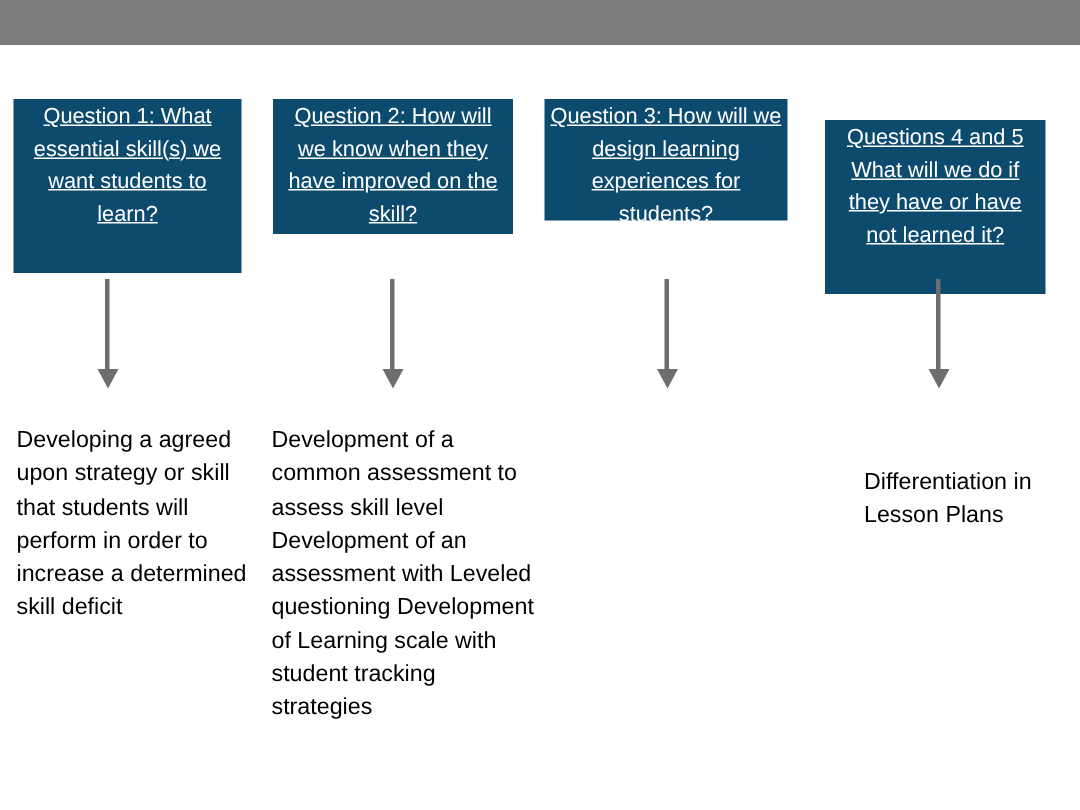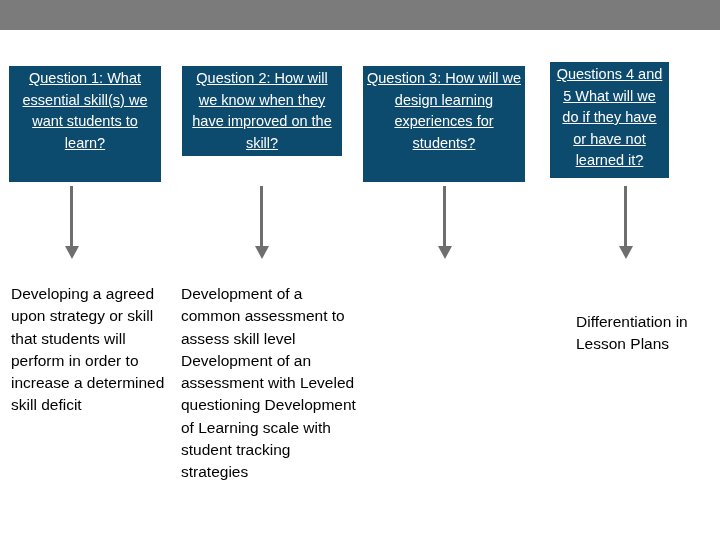"Question 3: How will we" #qbox-3 { height: 116px -> 81px }
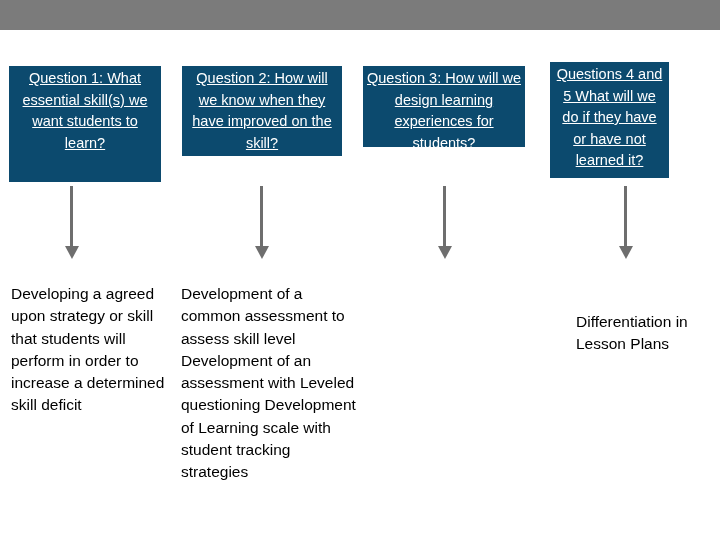"Questions 4 and 5 What" #qbox-4 { top: 62px -> 80px; width: 119px -> 147px }
